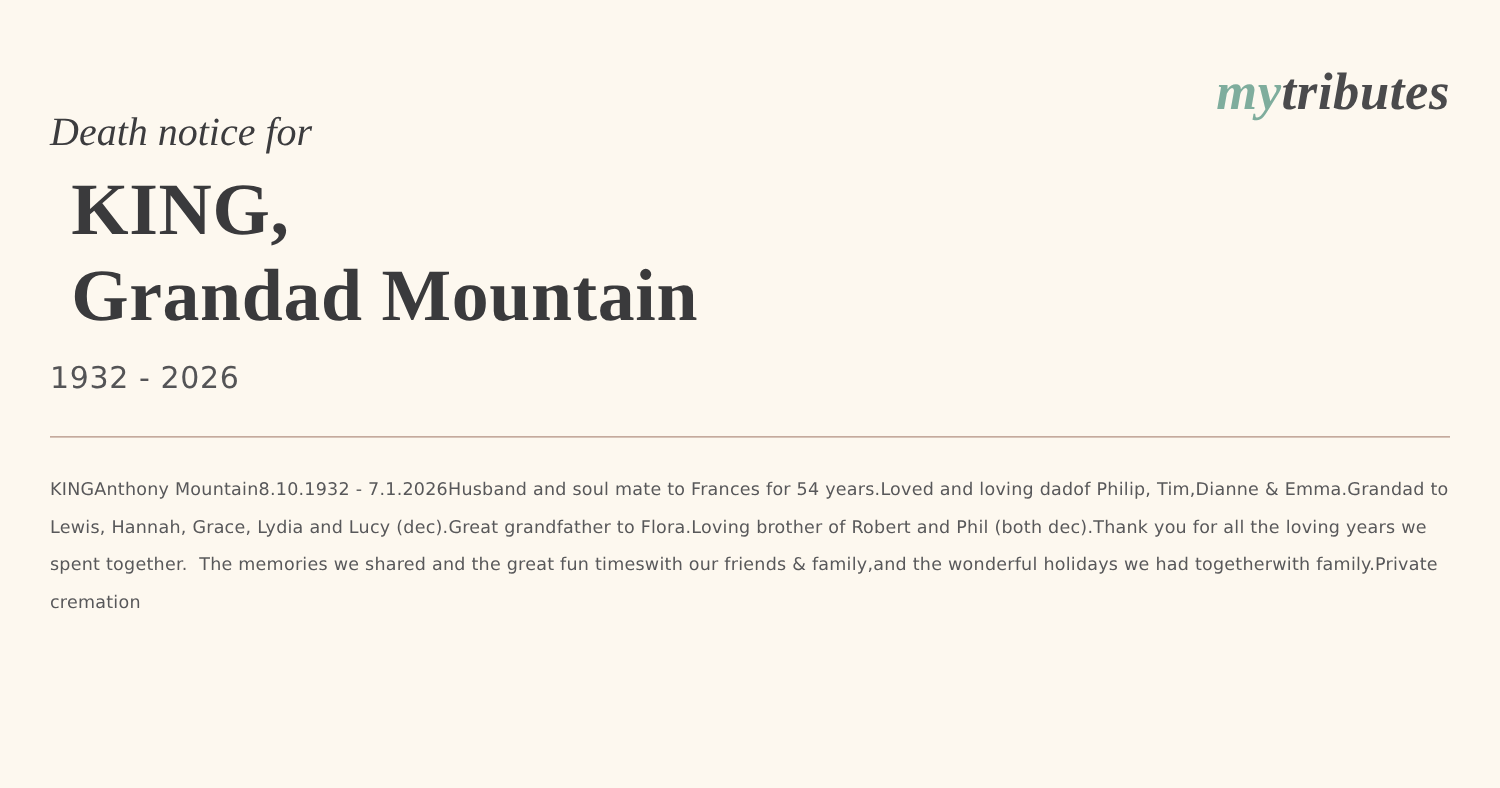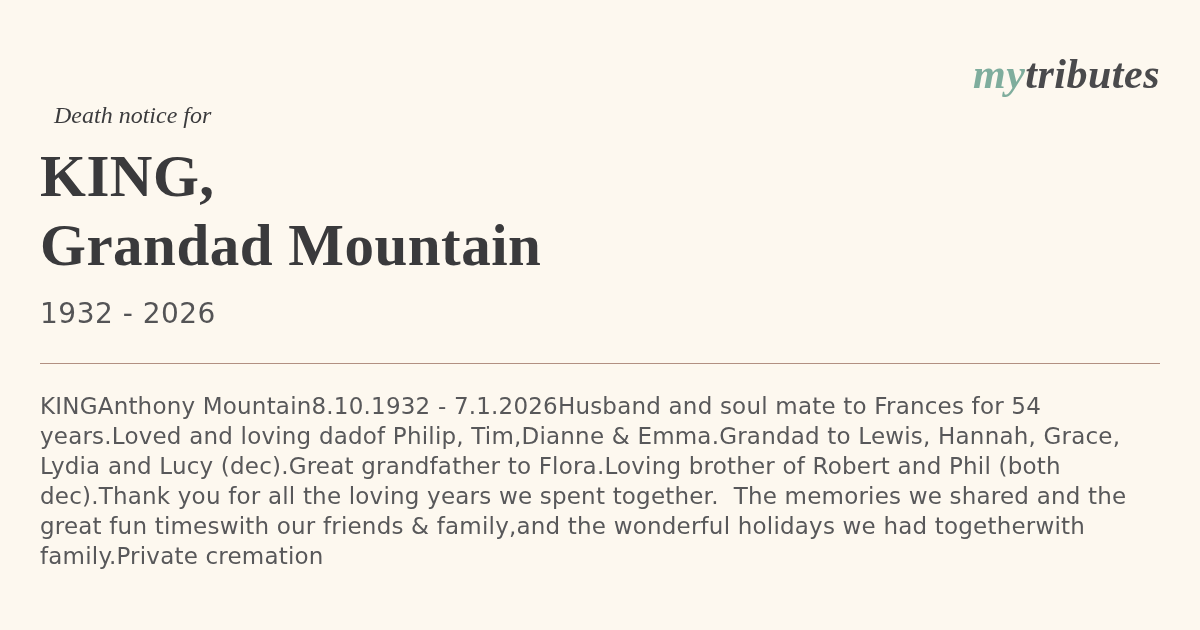"Death notice for" .eyebrow { font-size: 24px -> 32px; margin: 14px -> 0 }
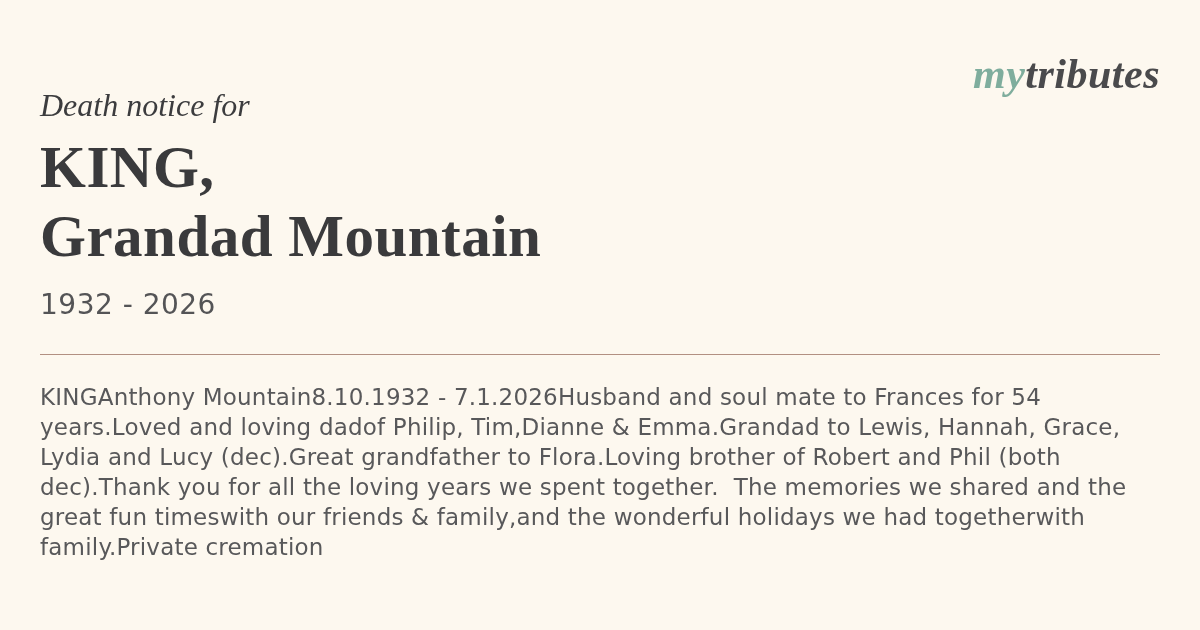"KING," .deceased-name { margin: 10px 0 0 0 -> 10px 0 0 17px }
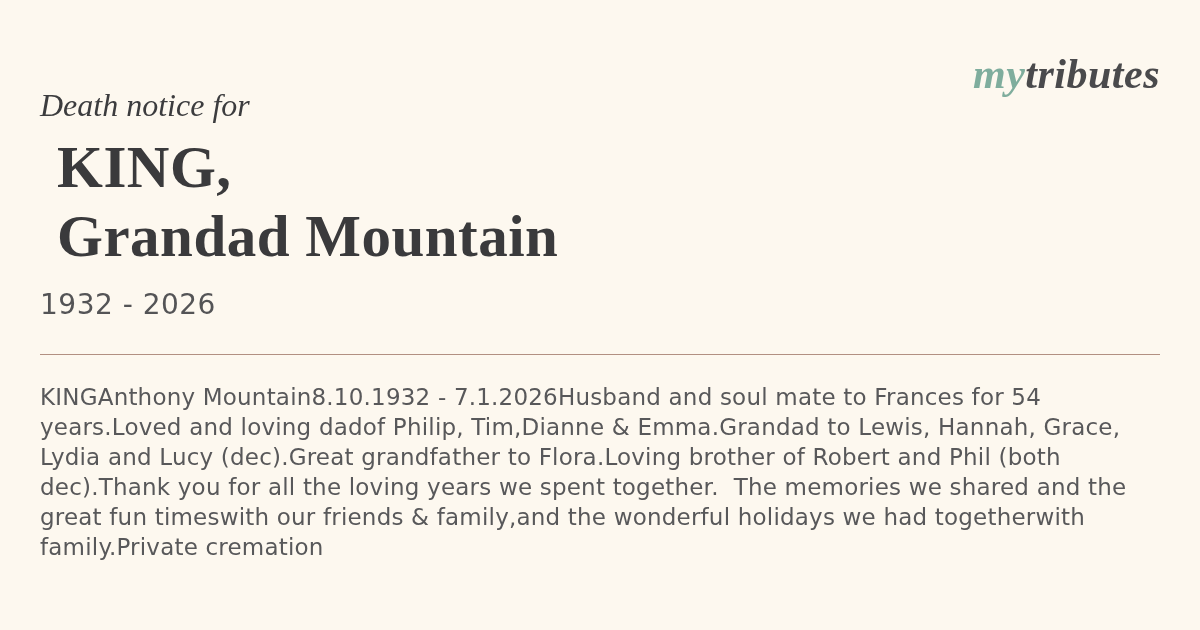"1932 - 2026" .years { font-size: 28px -> 24px }
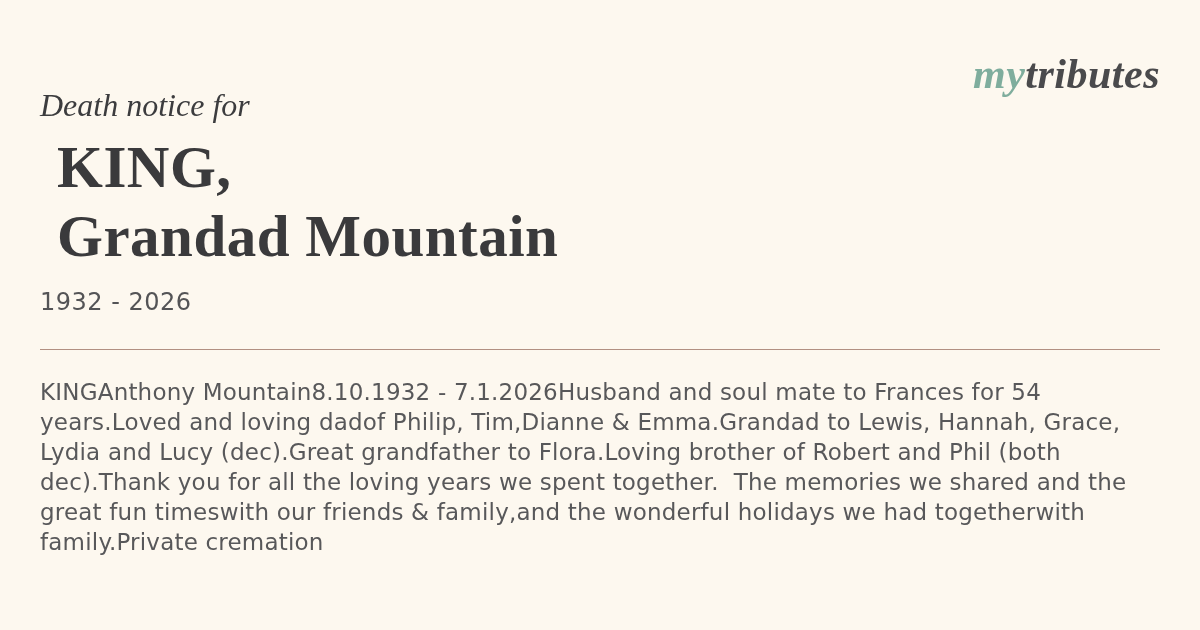"KINGAnthony Mountain8.10.1932 -" .notice-body { font-size: 23px -> 14px }
